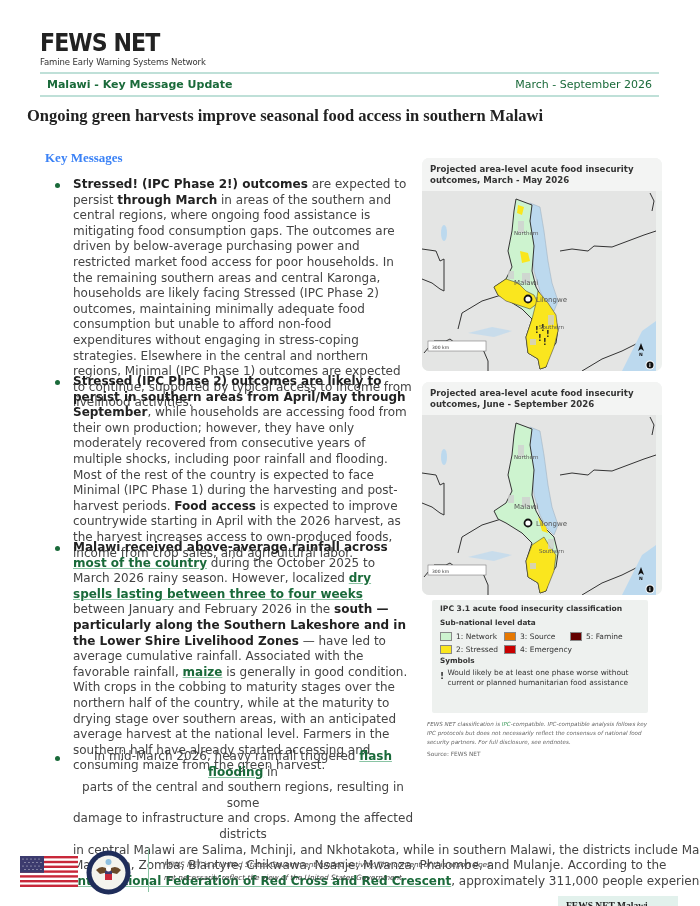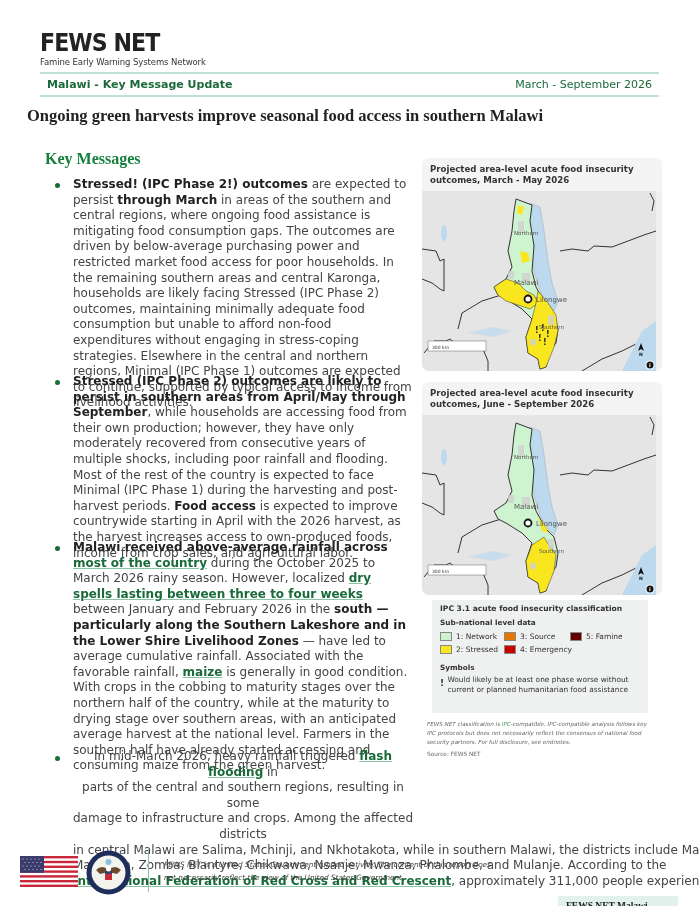"Key Messages" .km-heading { color: #15803d -> #3b82f6; font-size: 16px -> 13px }
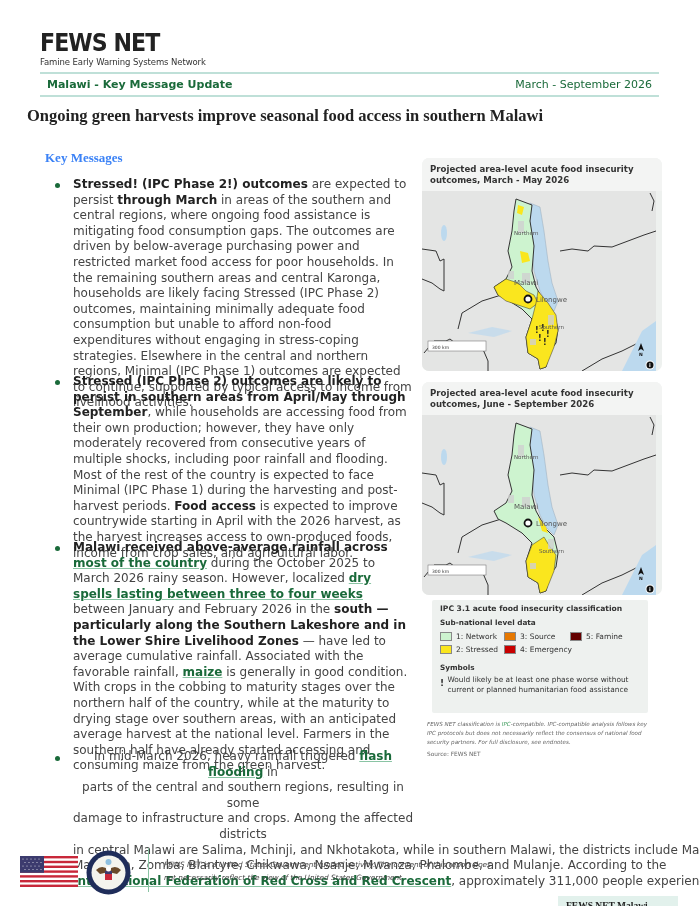"Symbols" div.lg-sub { margin-top: 7px -> 0 }
